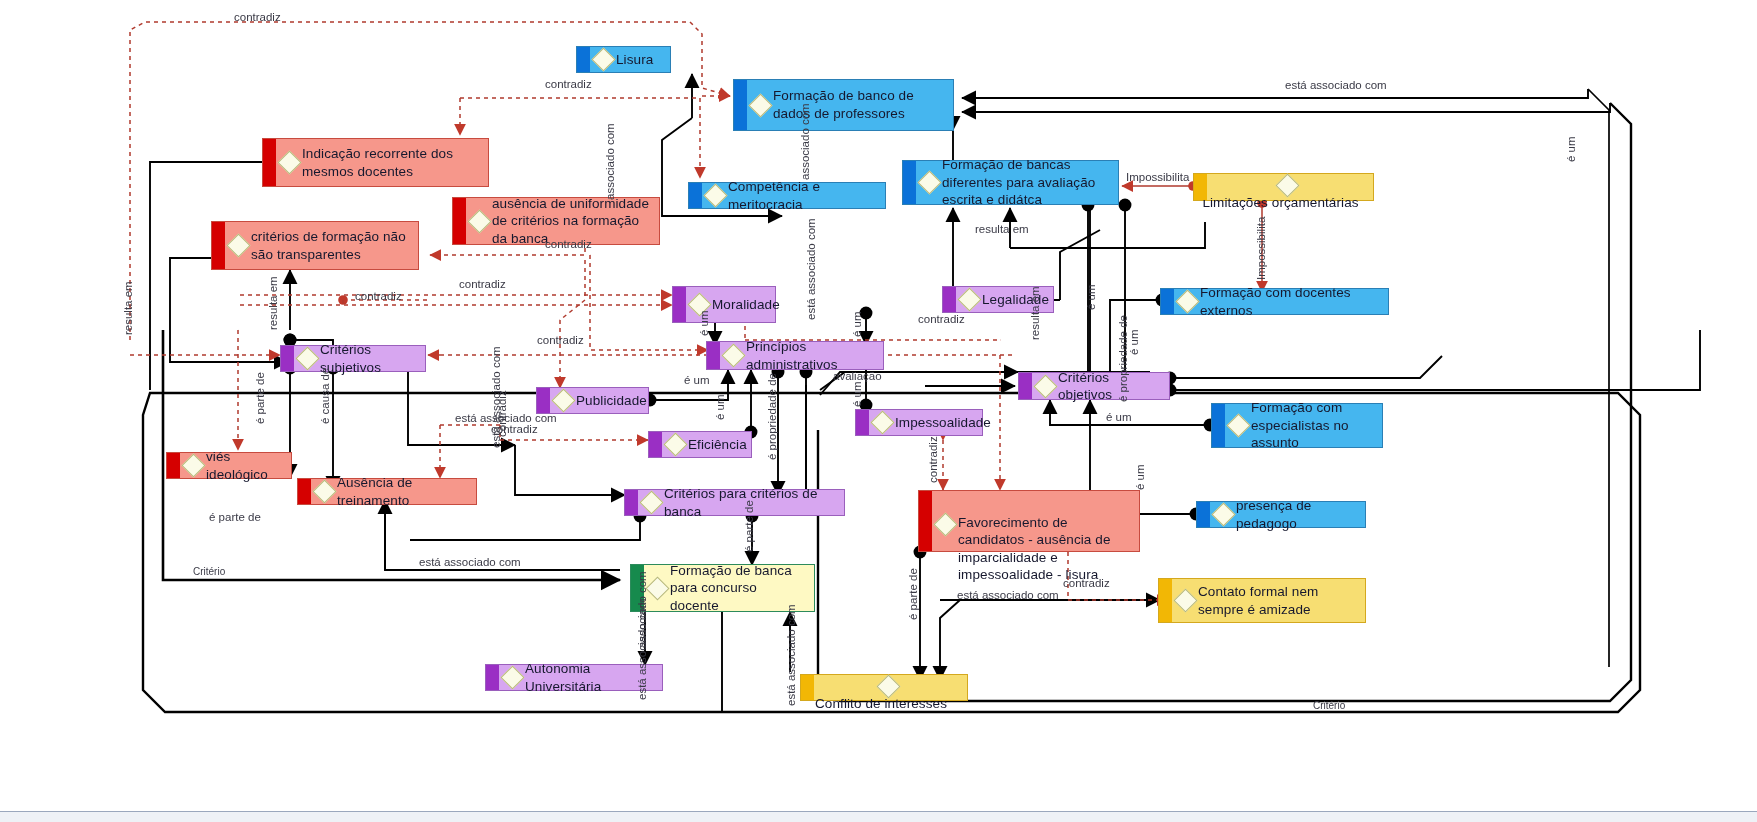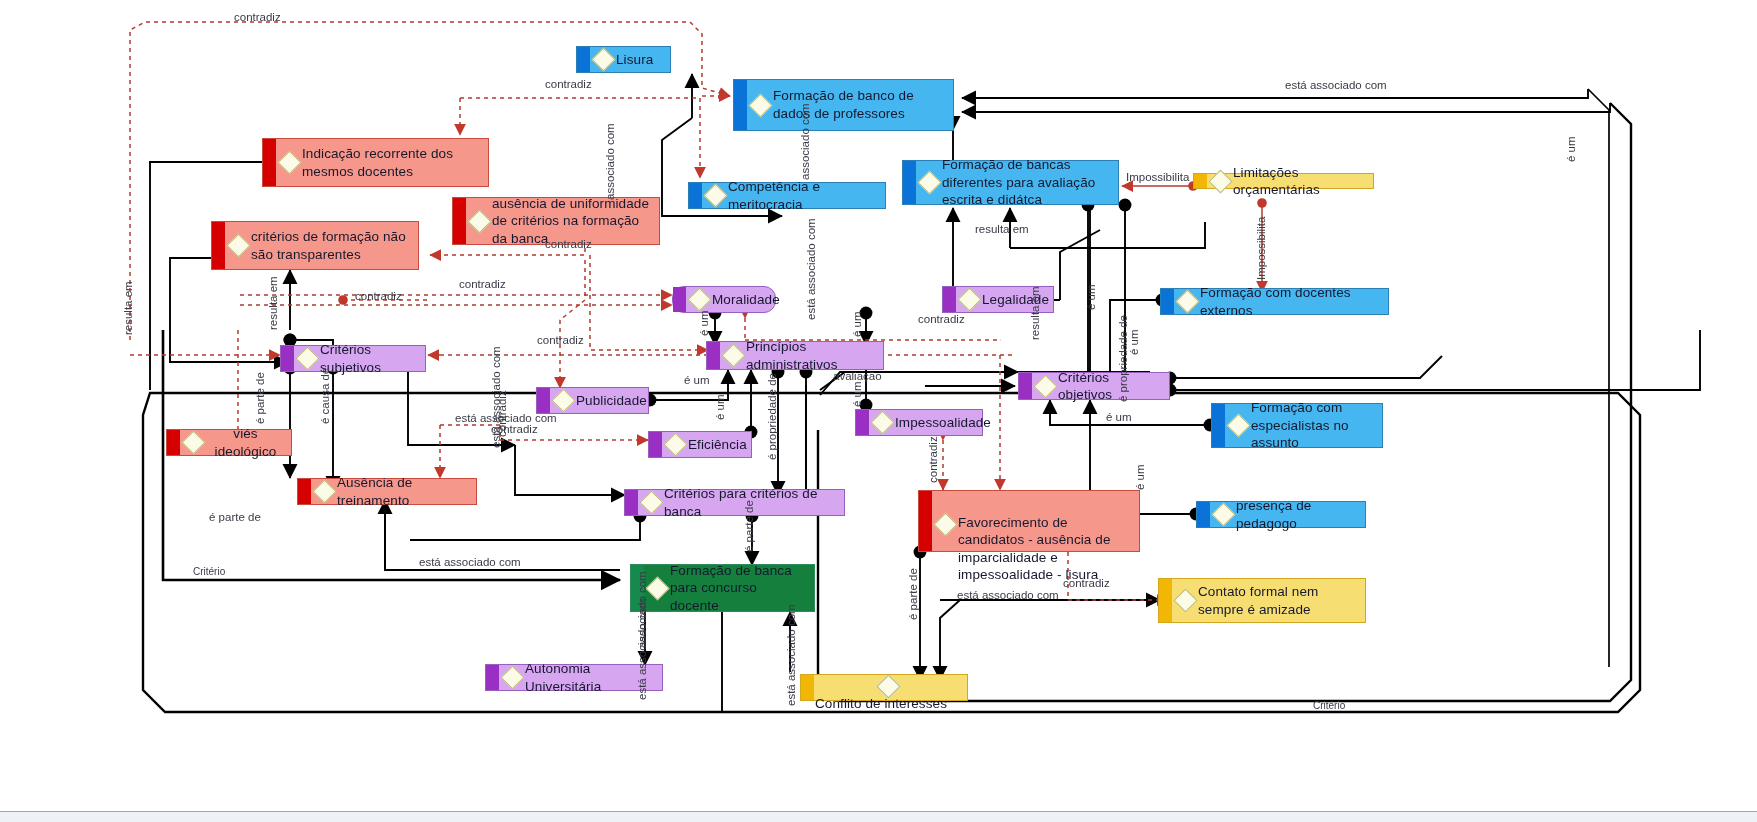"Limitações orçamentárias" div.node { flex-direction: none -> column; height: 16px -> 28px }
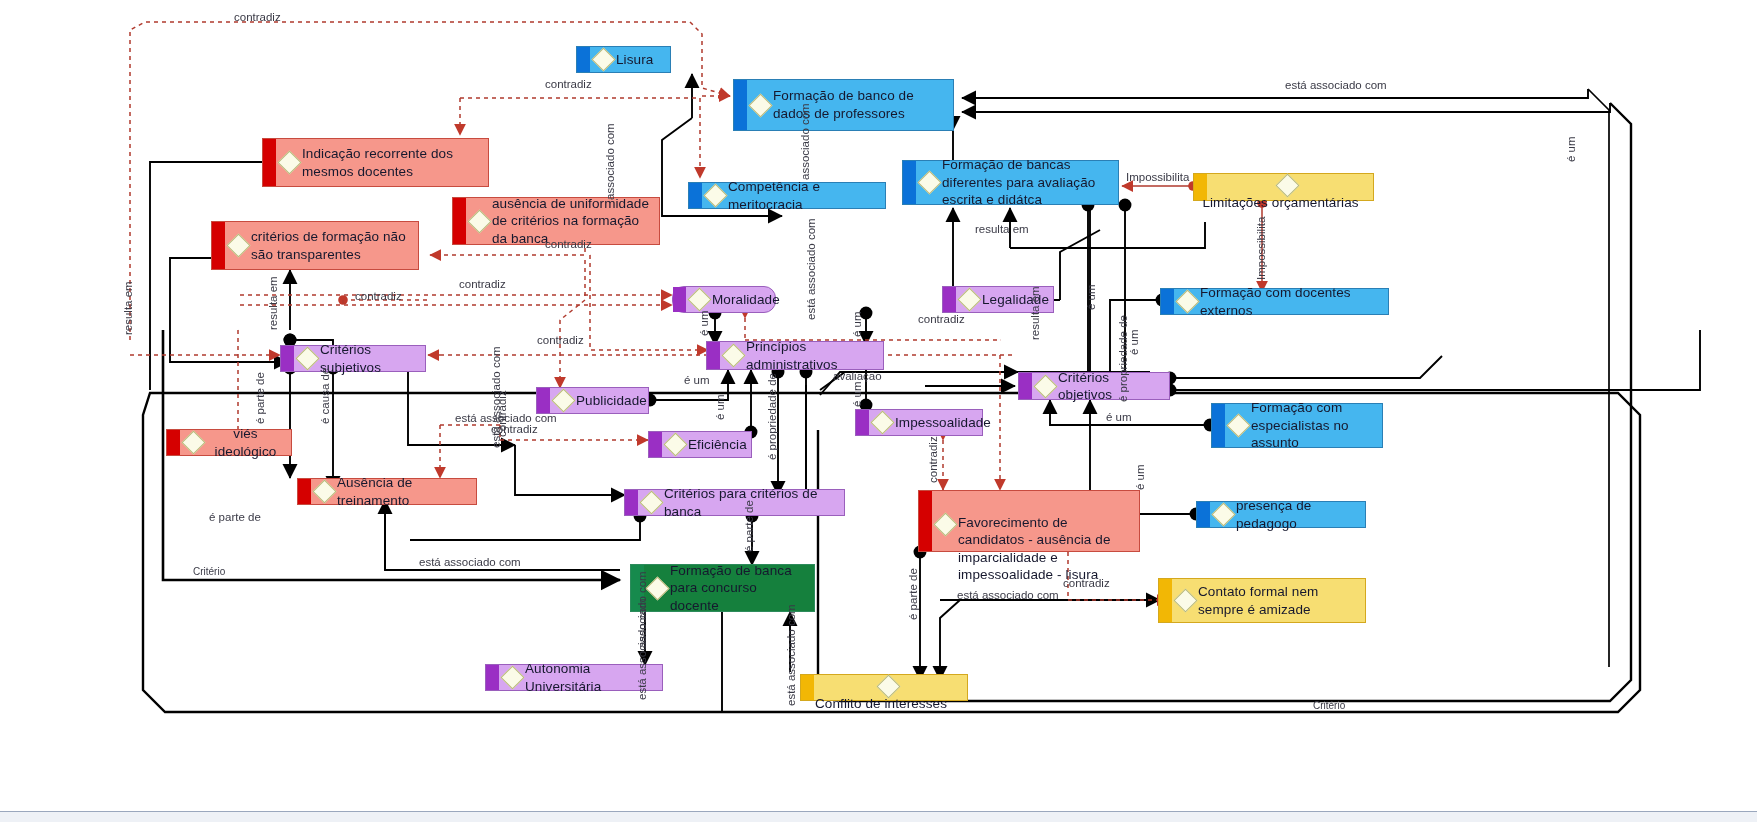"Moralidade" div.node { border-radius: 12px -> none; height: 27px -> 37px }
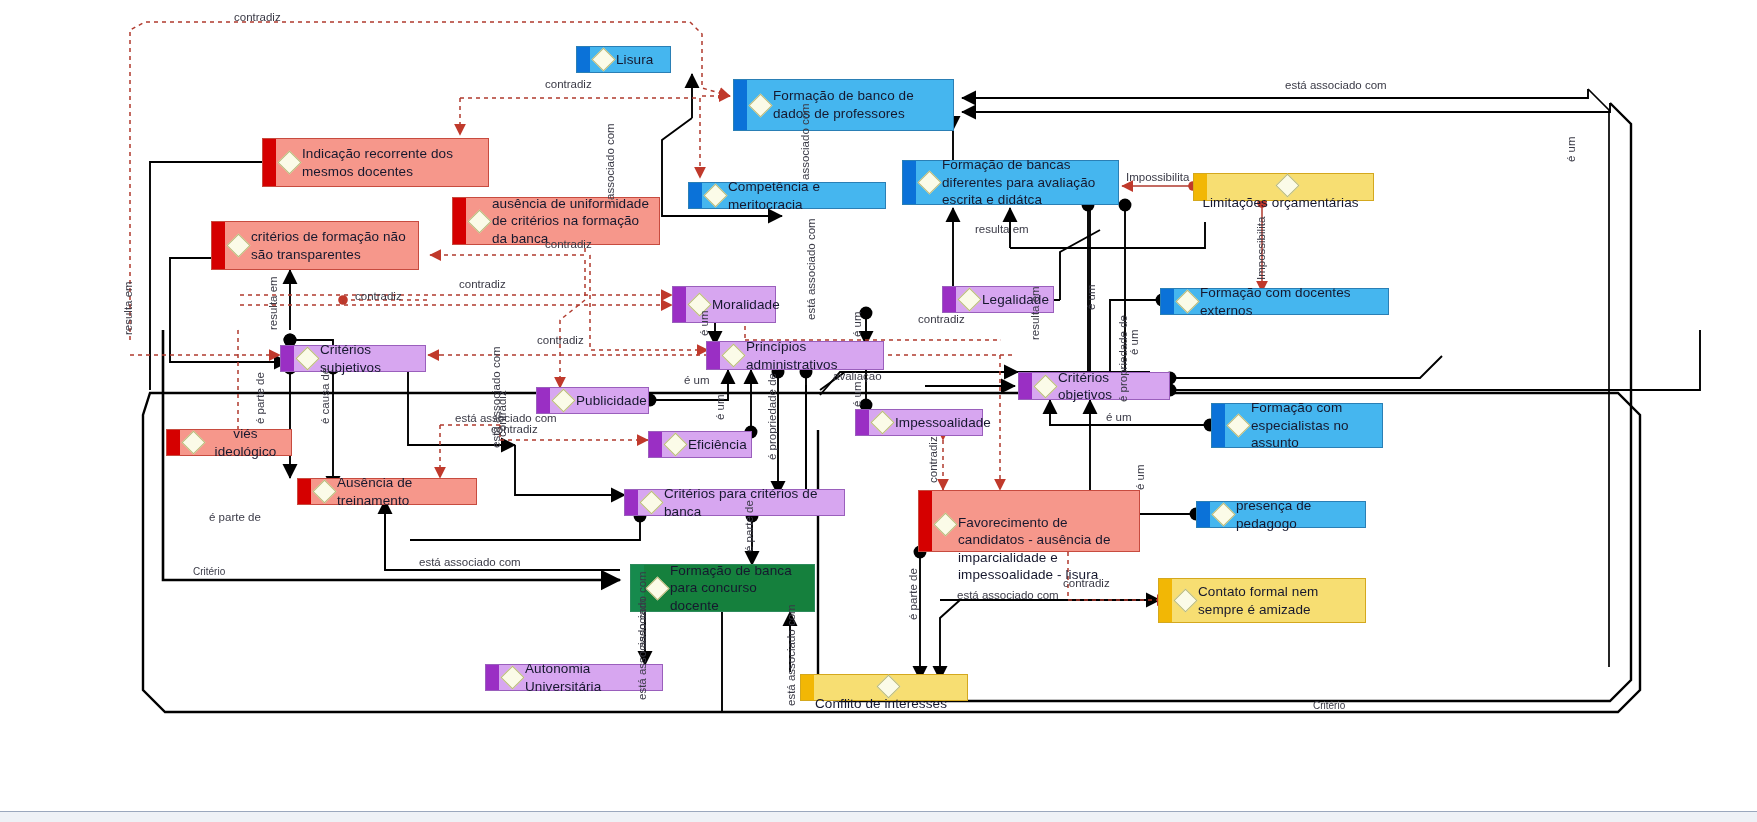"viés ideológico" div.node { text-align: center -> none; top: 429px -> 452px }
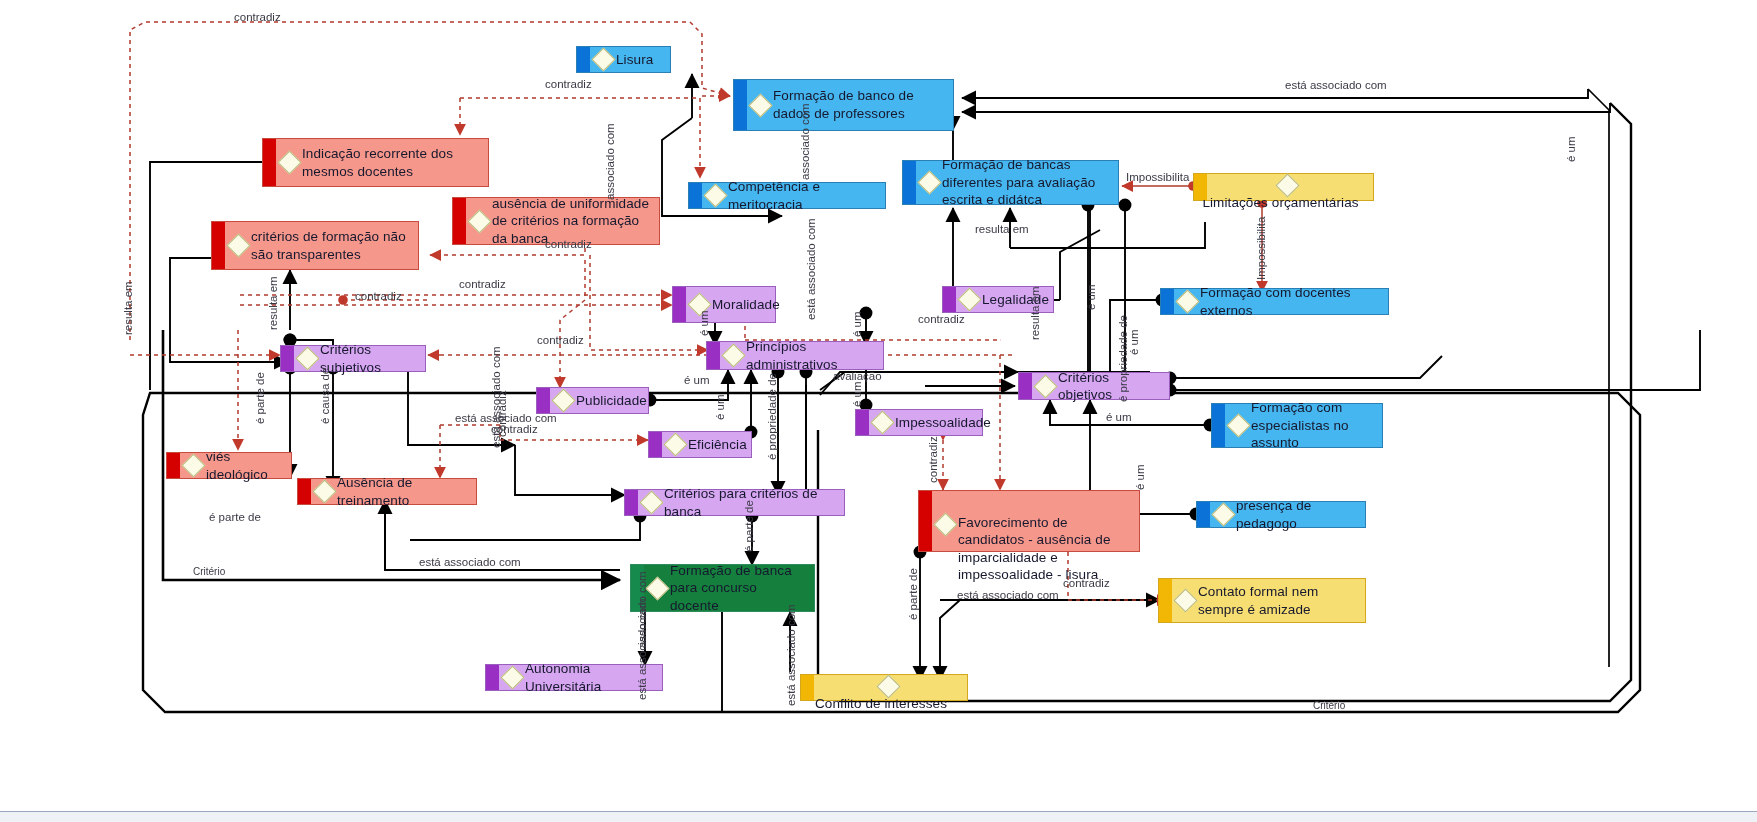"Formação de banca para concurso" .green { background: #15803d -> #fef9c3 }
